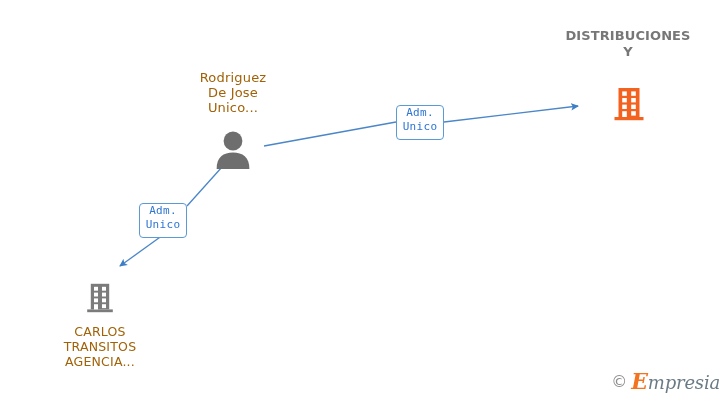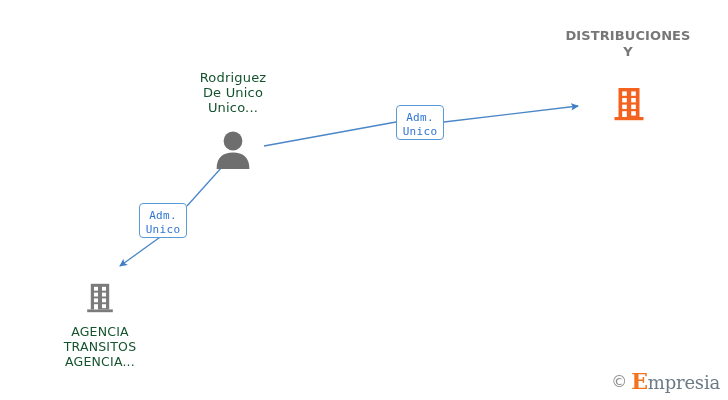"Rodriguez" .node-label { color: #14532d -> #a16207 }
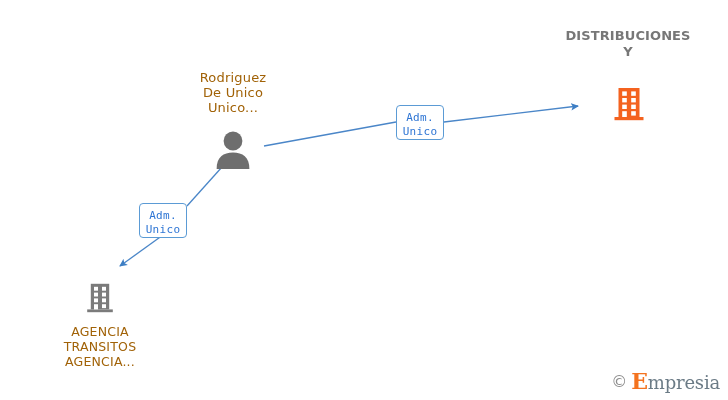"De Unico" span { text: Unico -> Jose }
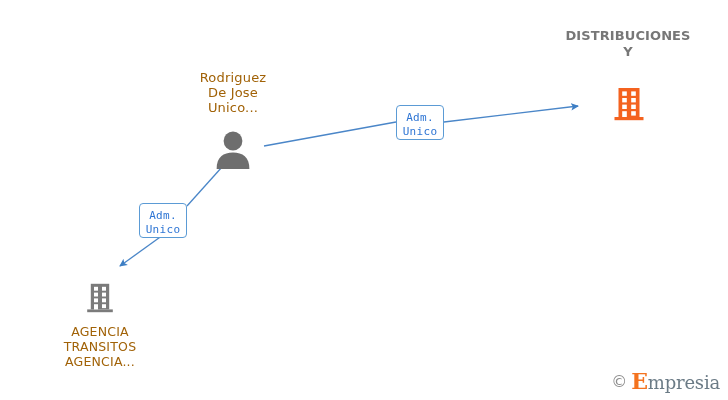"Adm." .rel-label { padding-top: 5px -> none }
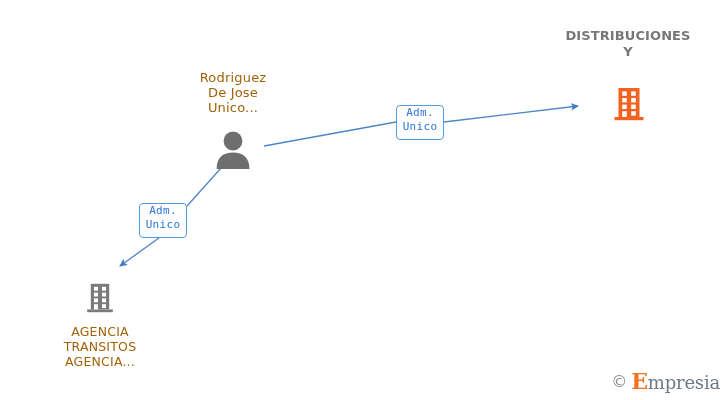"AGENCIA" span { text: AGENCIA -> CARLOS }
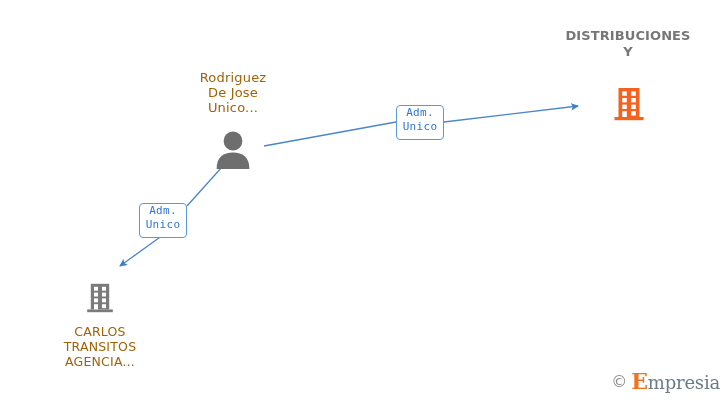"Empresia" .watermark .wm-text { font-style: none -> italic }
